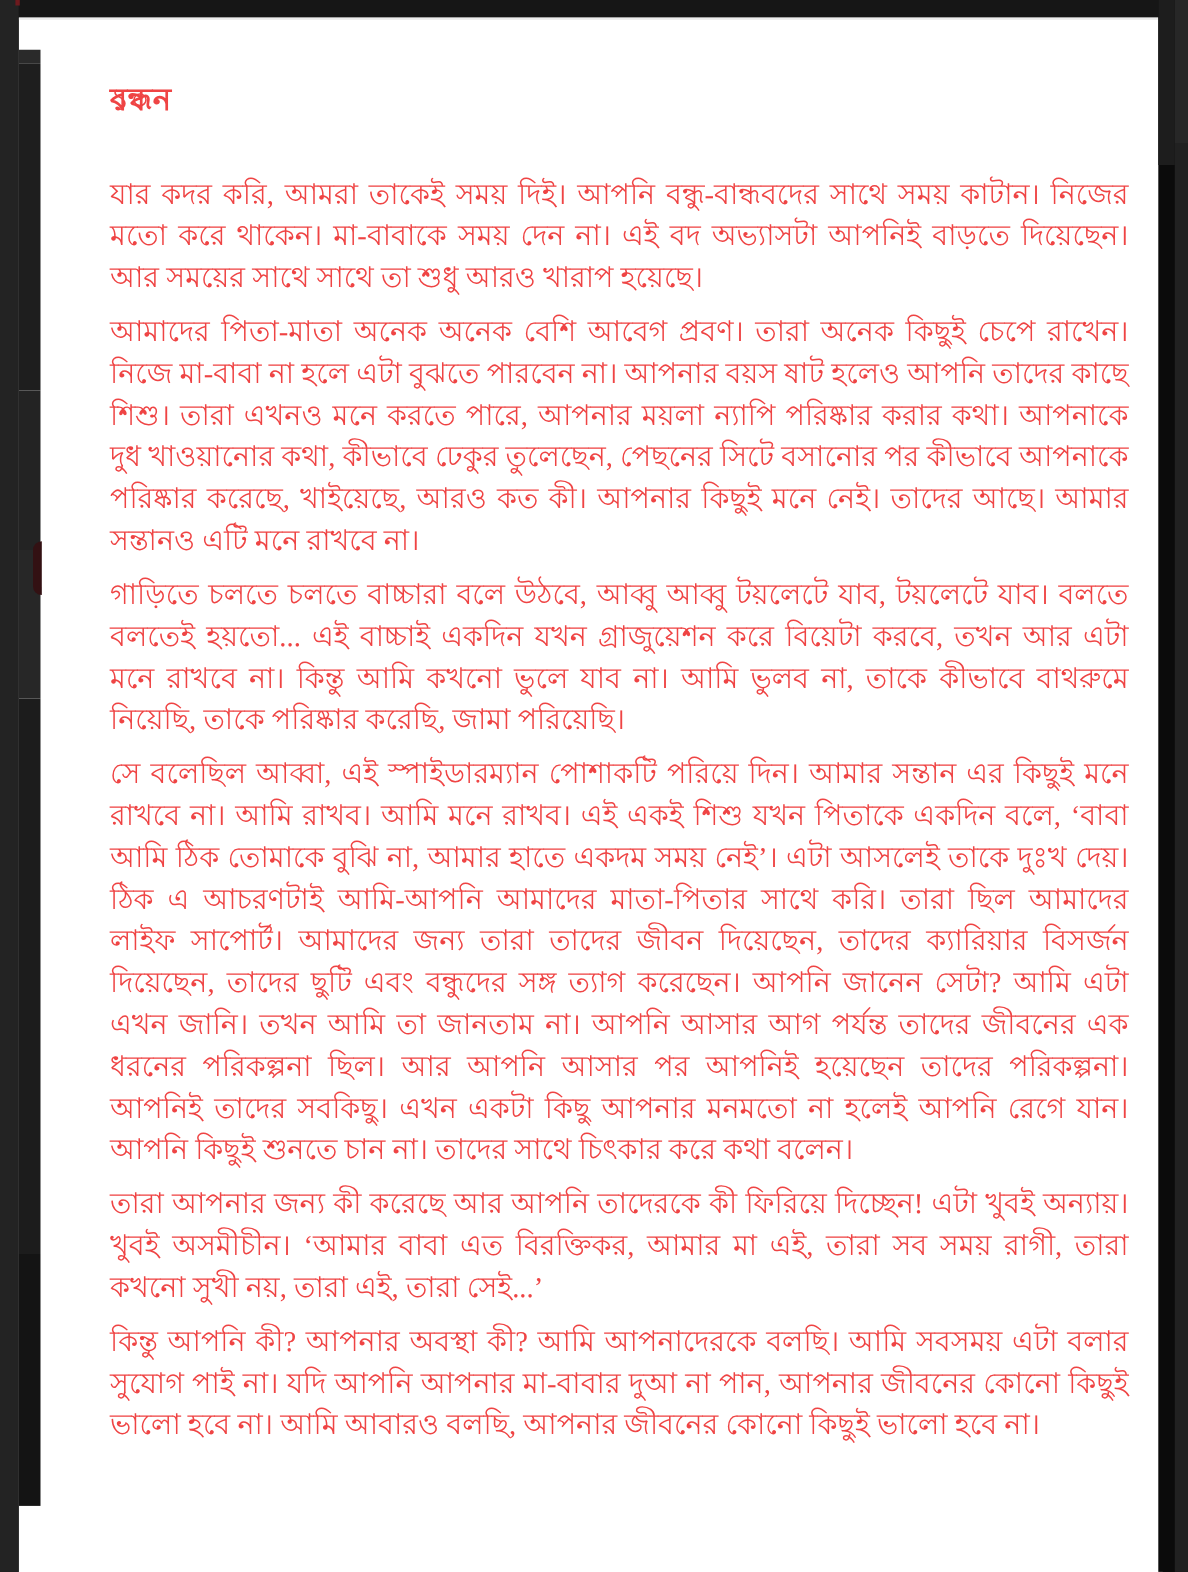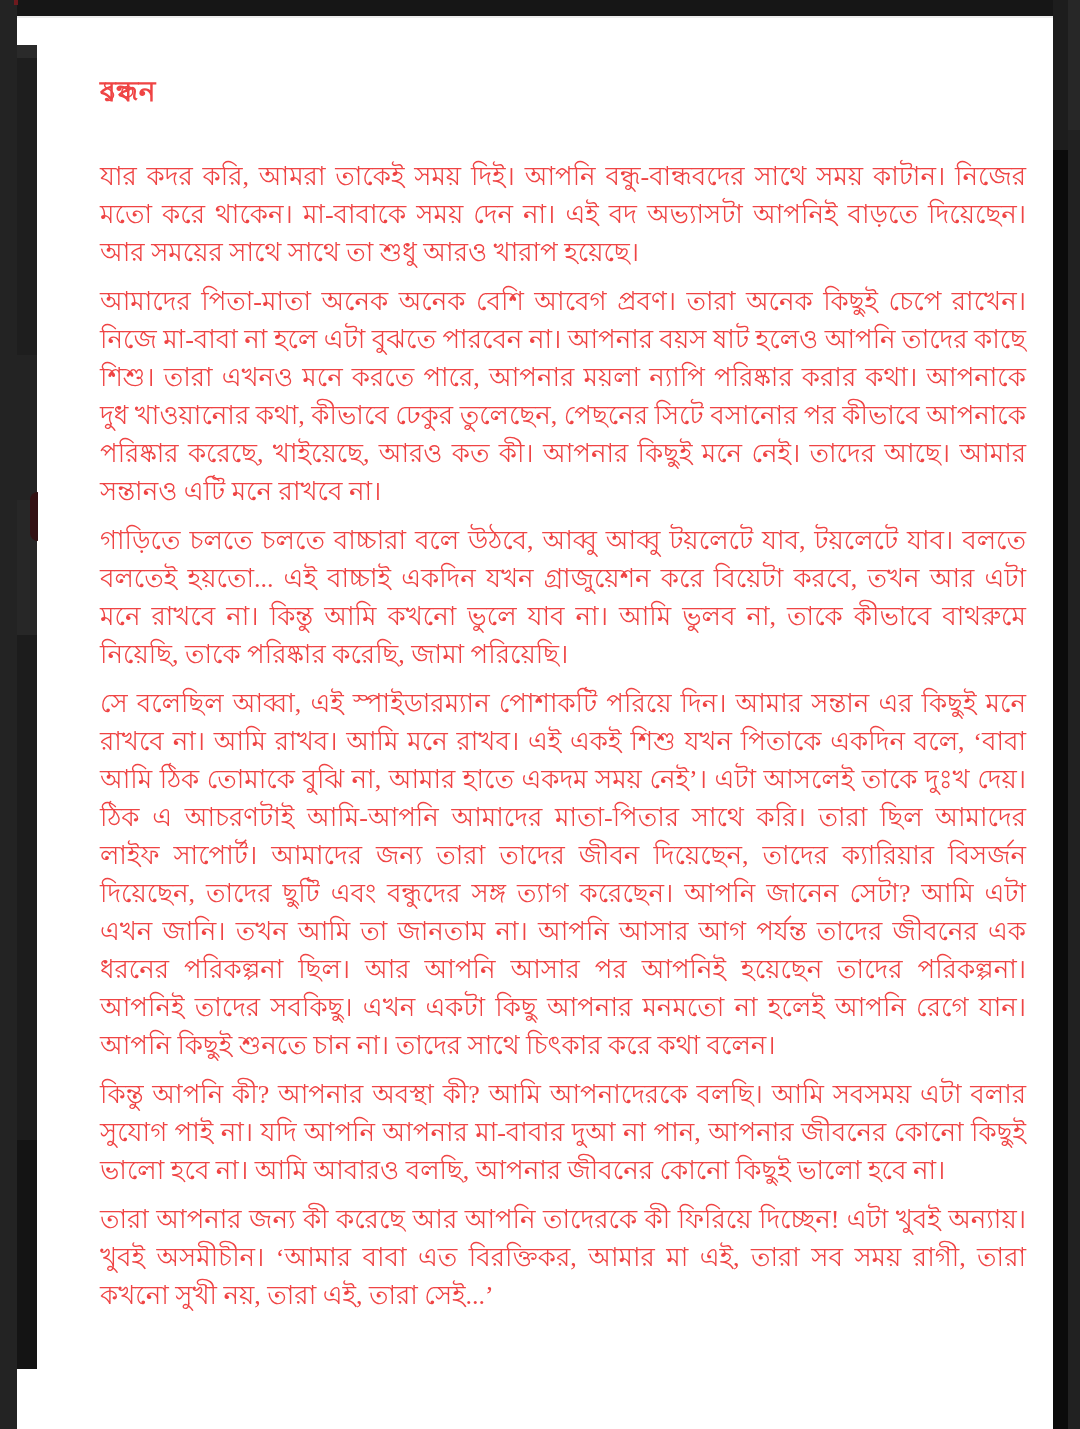"কিন্তু আপনি কী? আপনার অবস্থা" p { order: before "তারা আপনার জন্য কী করেছে" -> after "তারা আপনার জন্য কী করেছে" }
